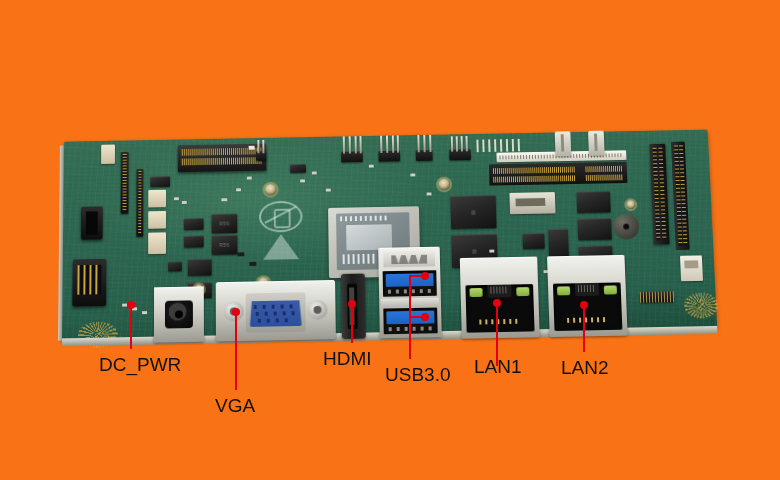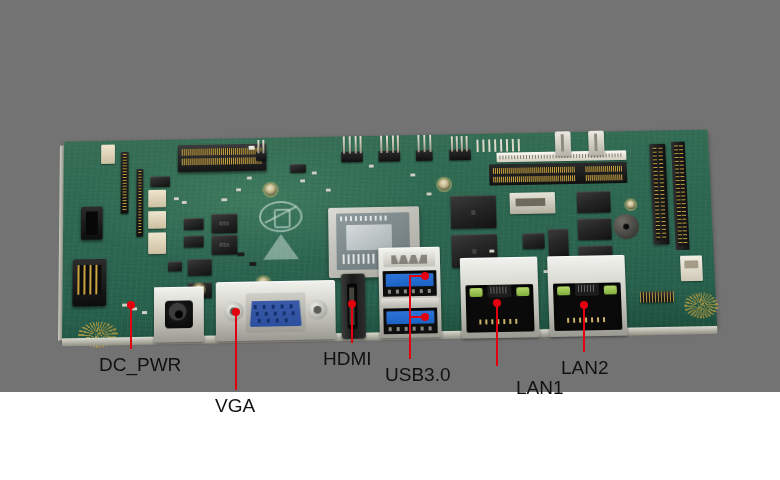"DC_PWR" #stage { background: #737373 -> #f97316; height: 392px -> 480px }
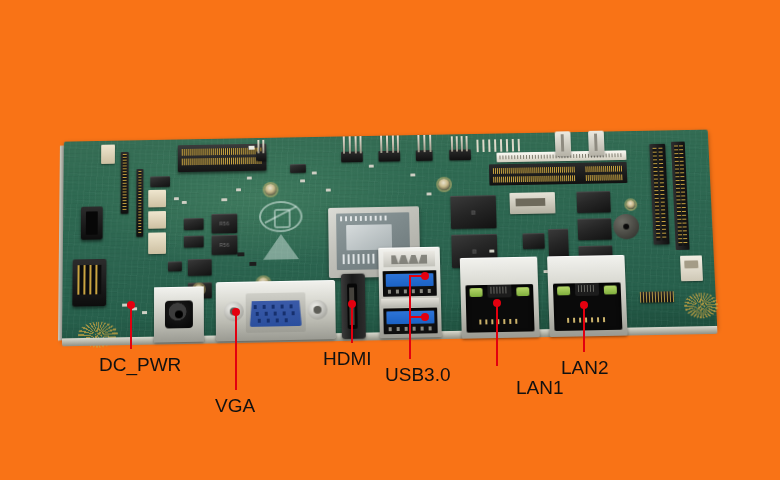"LAN1" div.ann-label { margin-left: 42px -> none; top: 378px -> 357px }
